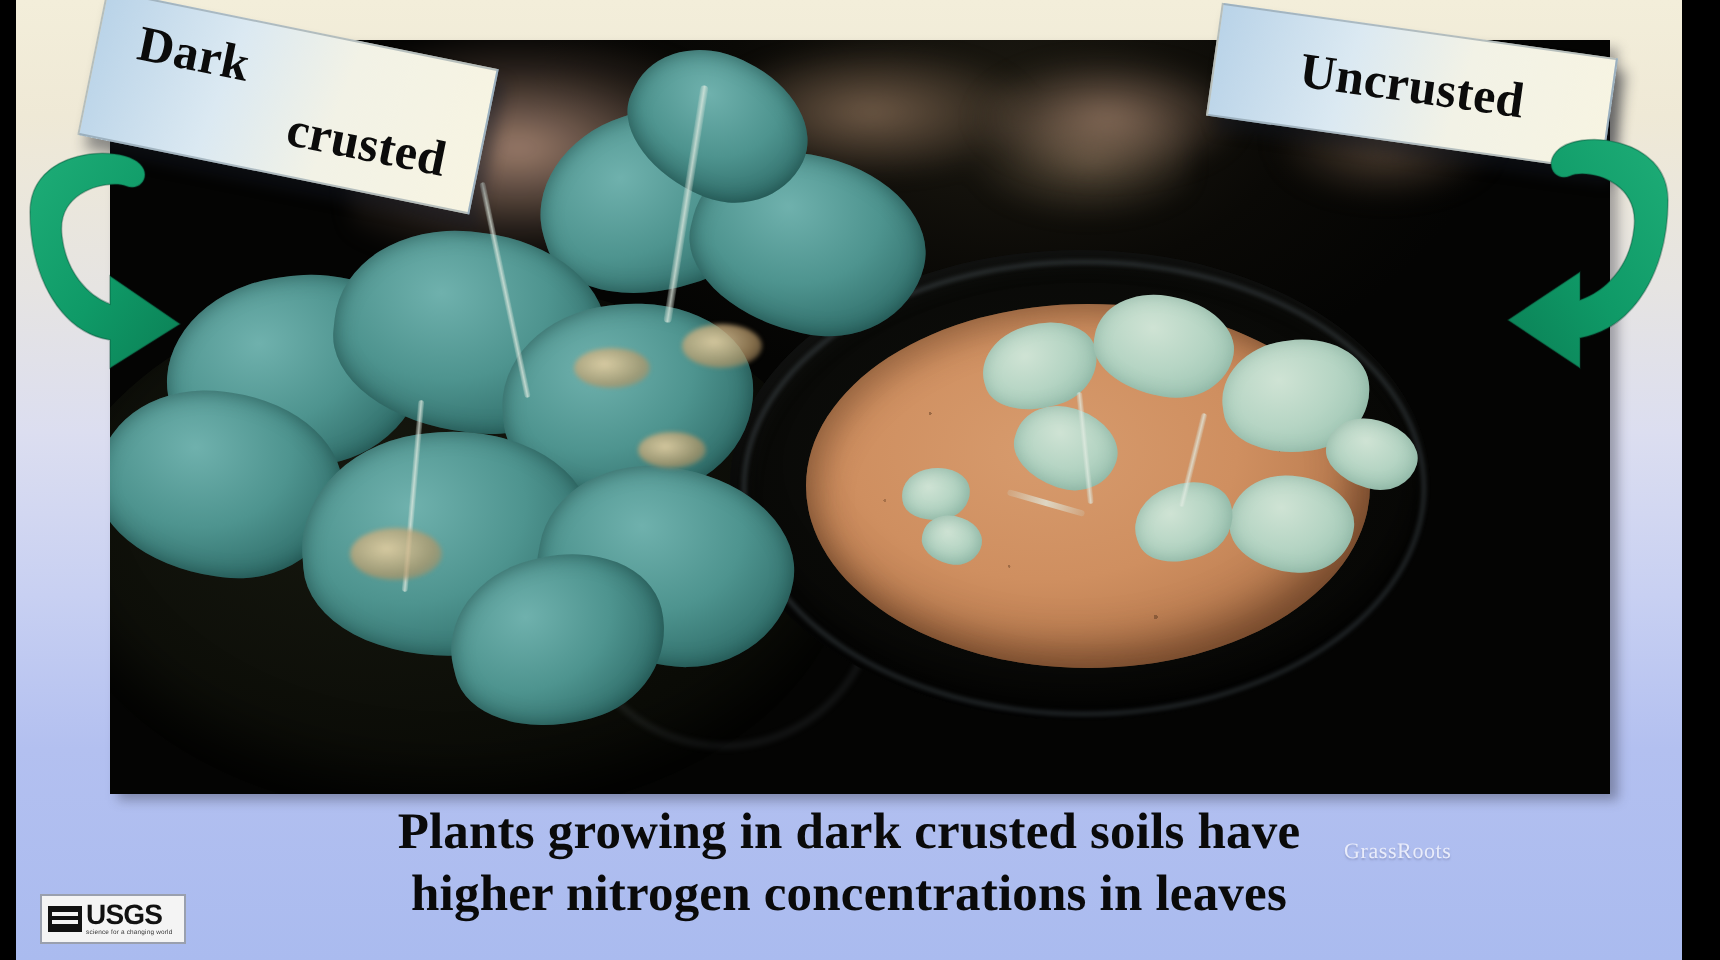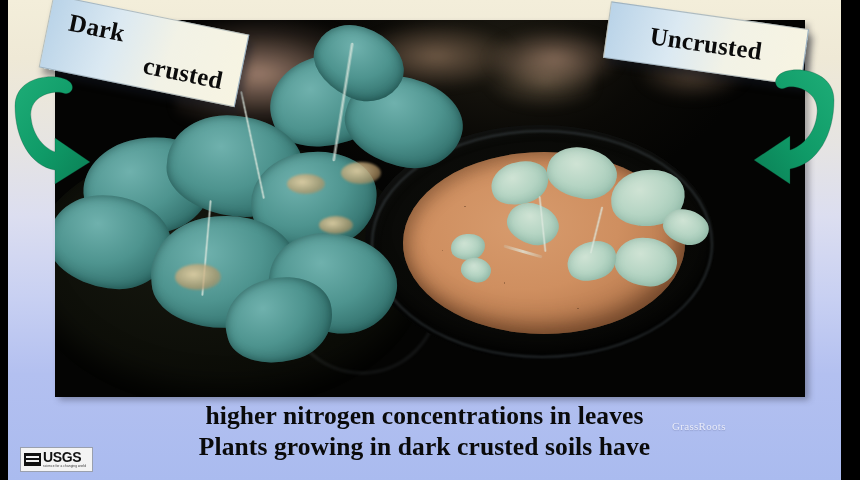"higher nitrogen concentrations in leaves" span.cl { order: before "Plants growing in dark crusted" -> after "Plants growing in dark crusted" }
